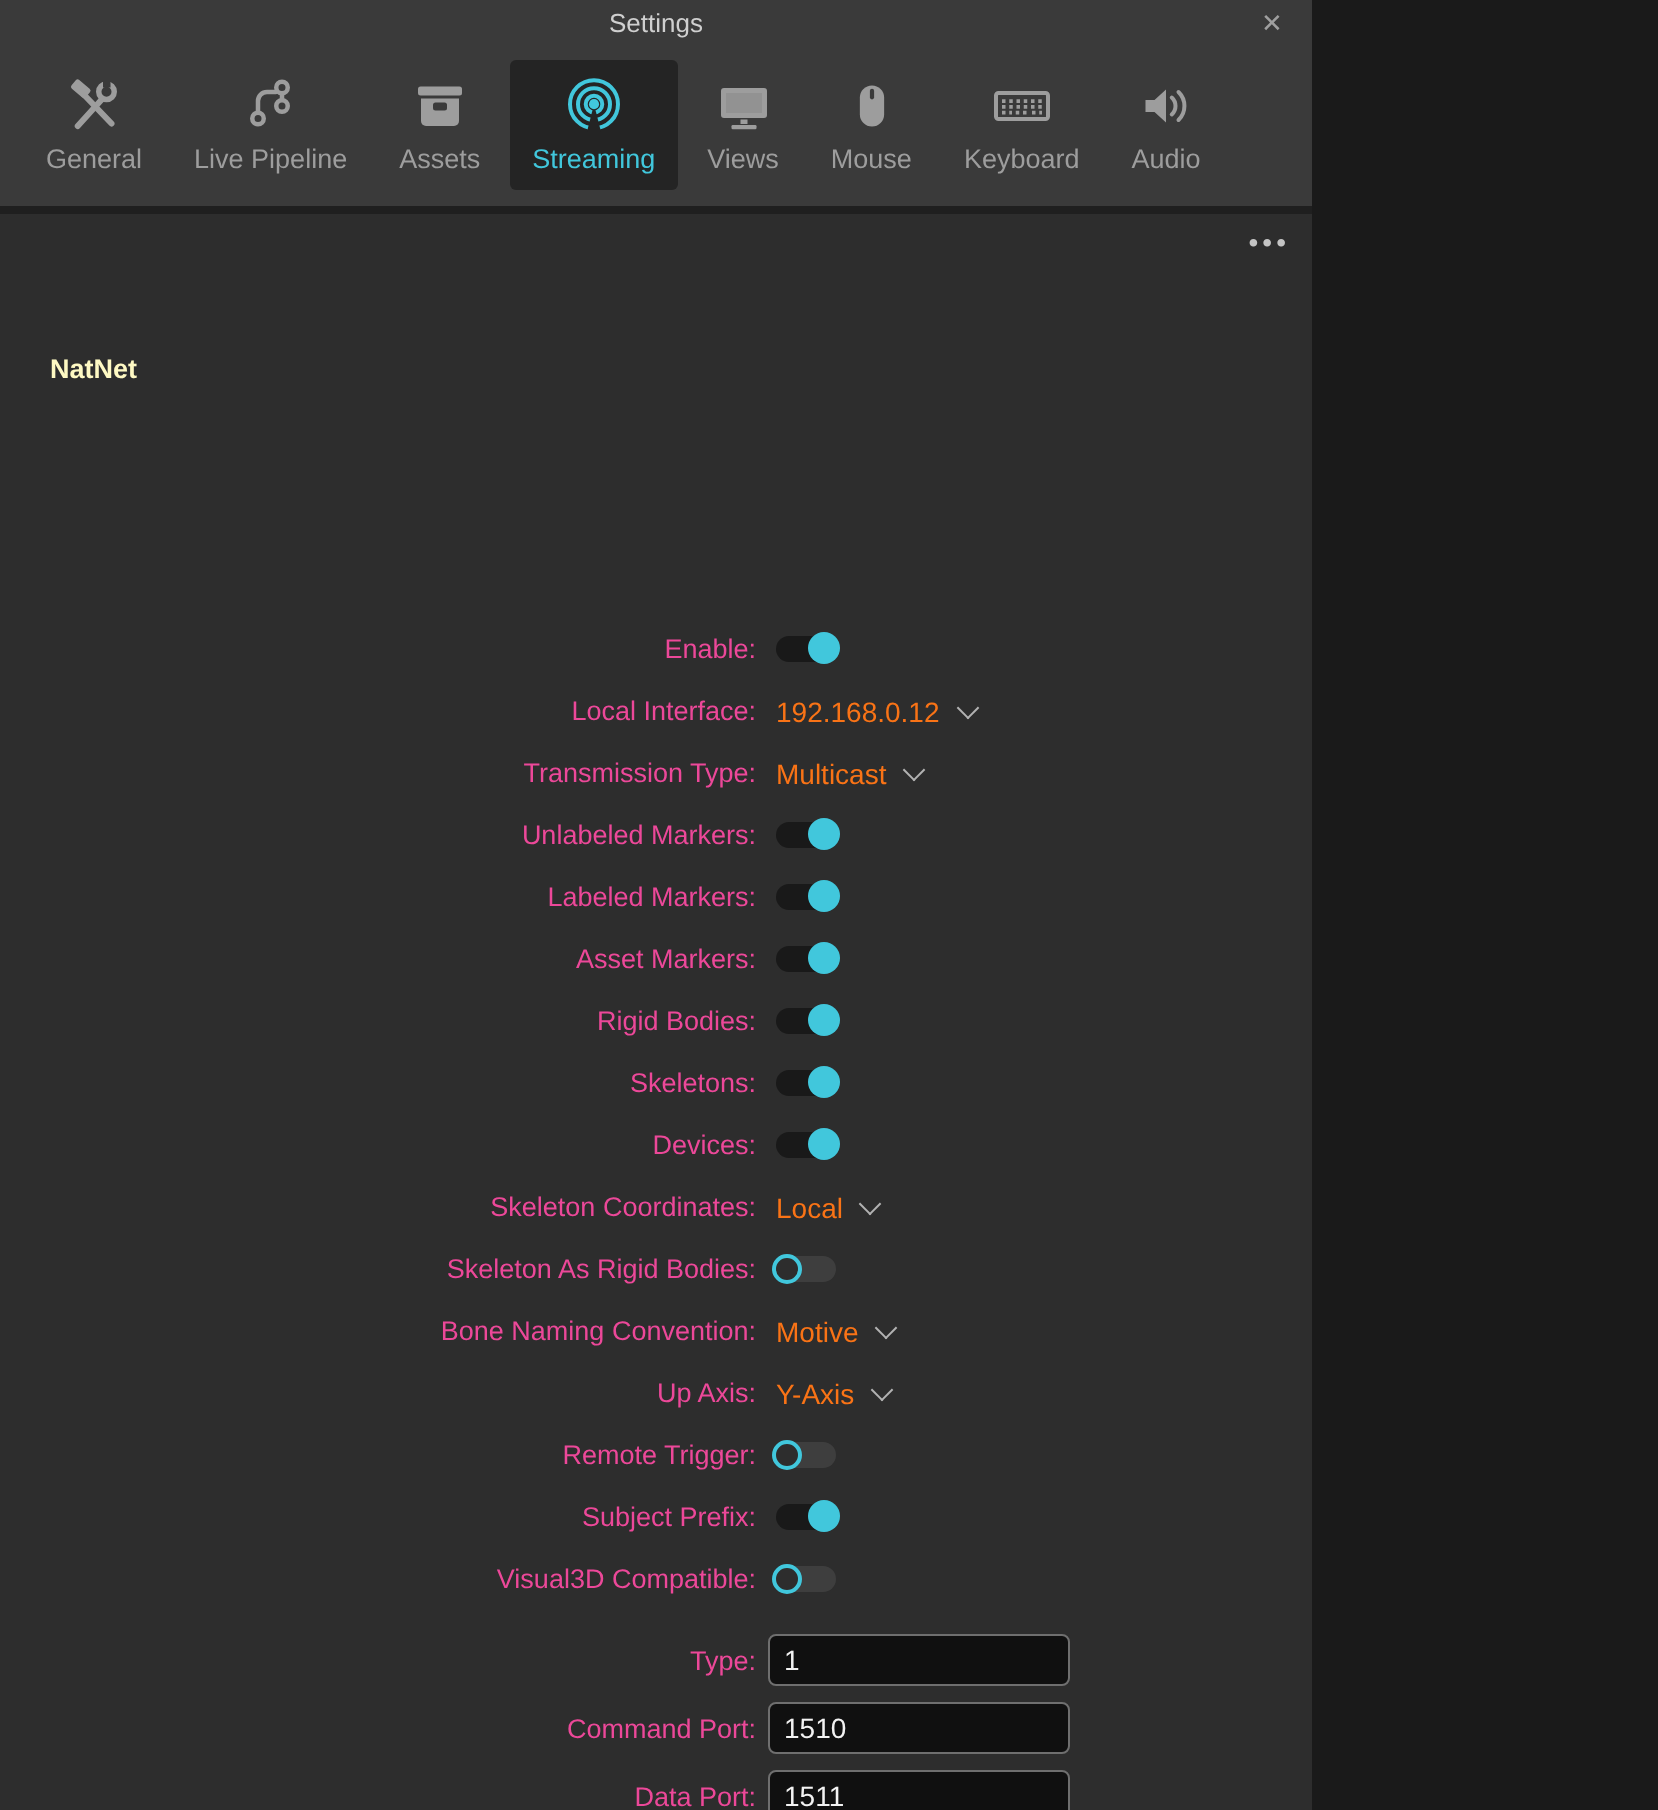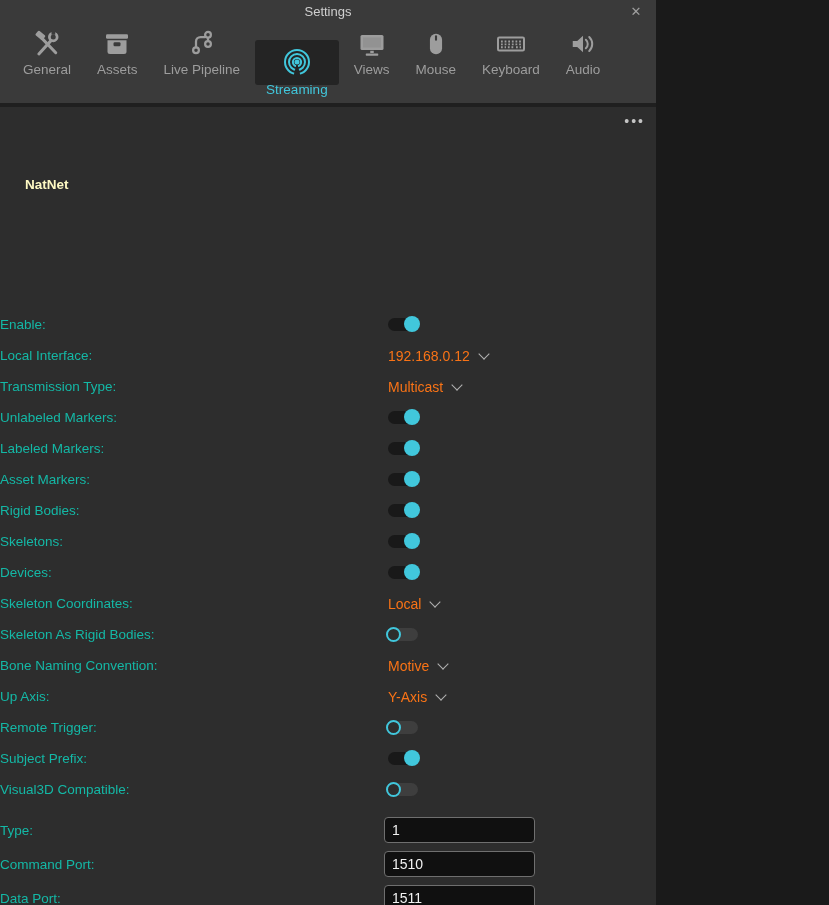"General" .tab { margin: 18px 2px -> 8px 2px }
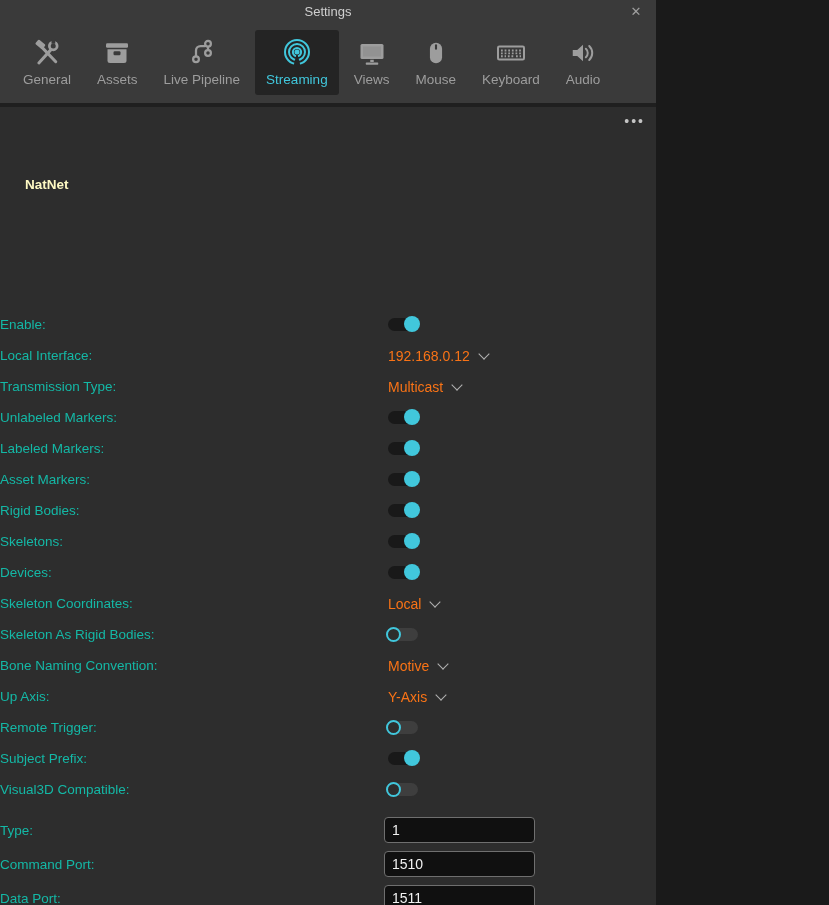"Assets" div.tab { order: before "Live Pipeline" -> after "Live Pipeline" }
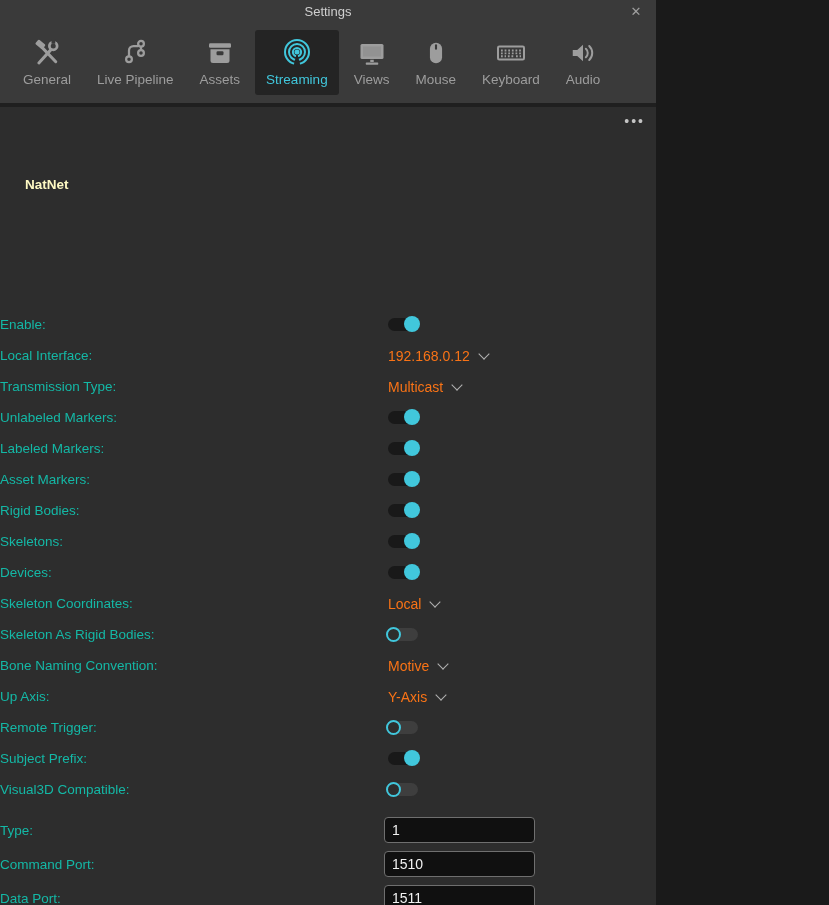"Enable:" .flabel { color: #14b8a6 -> #ec4899; text-align: left -> right }
